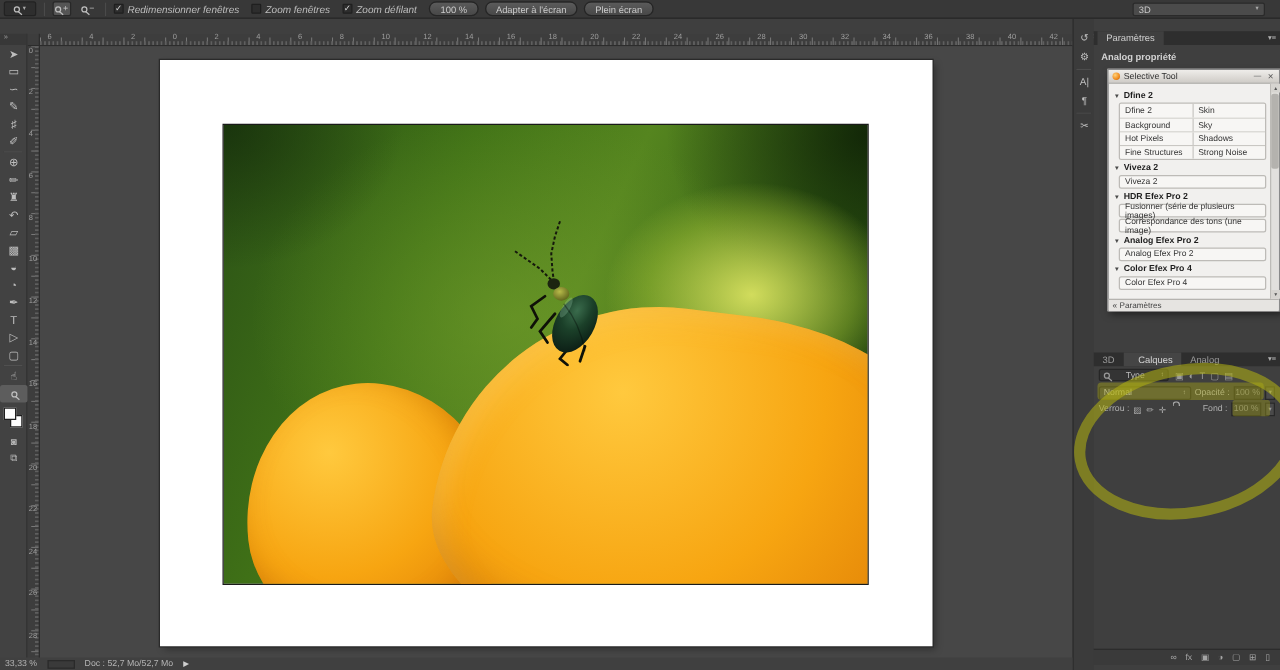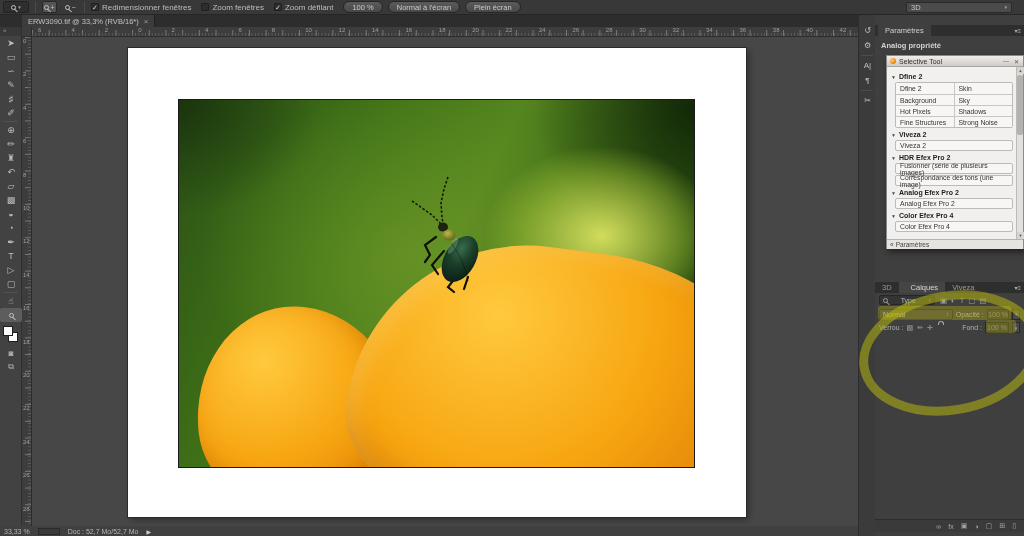"Redimensionner fenêtres" .opt-check { font-style: none -> italic }
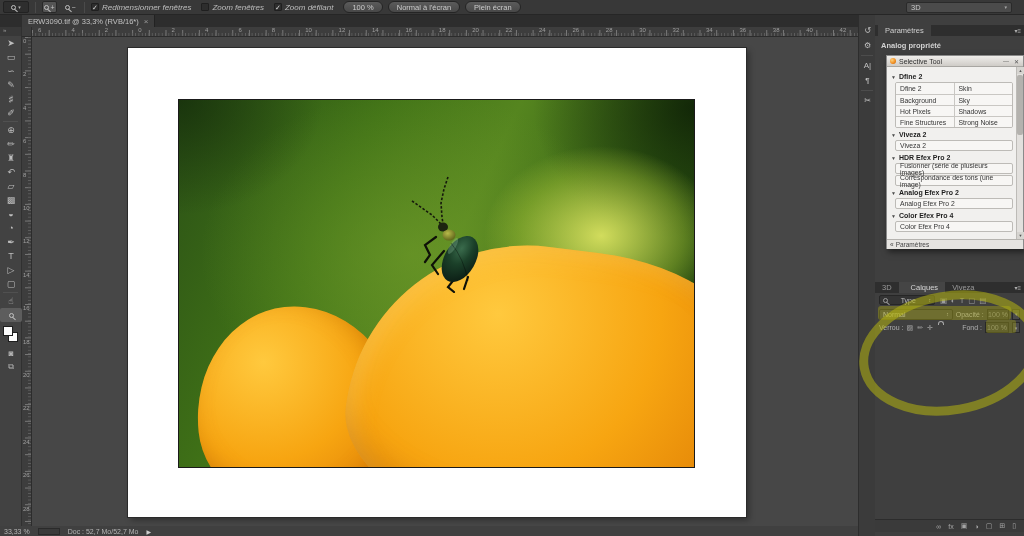"Normal à l'écran" div.opt-btn { text: Normal -> Adapter }
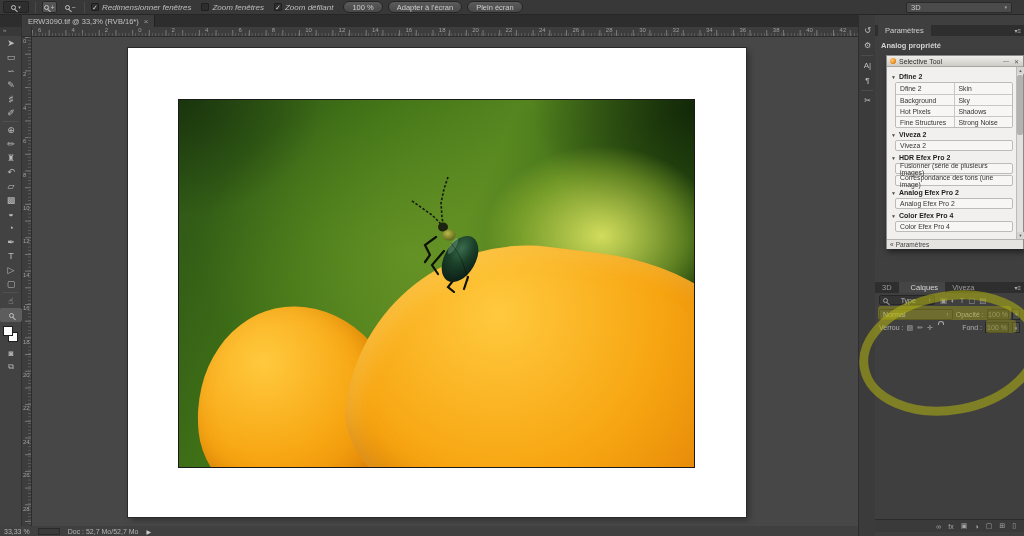"ERW3090.tif @ 33,3% (RVB/16*)" div { html: <div> <div> <span>ERW3090.tif @ 33,3% (RVB/16*)</span> <span>×</span> </div> </div> -> none }
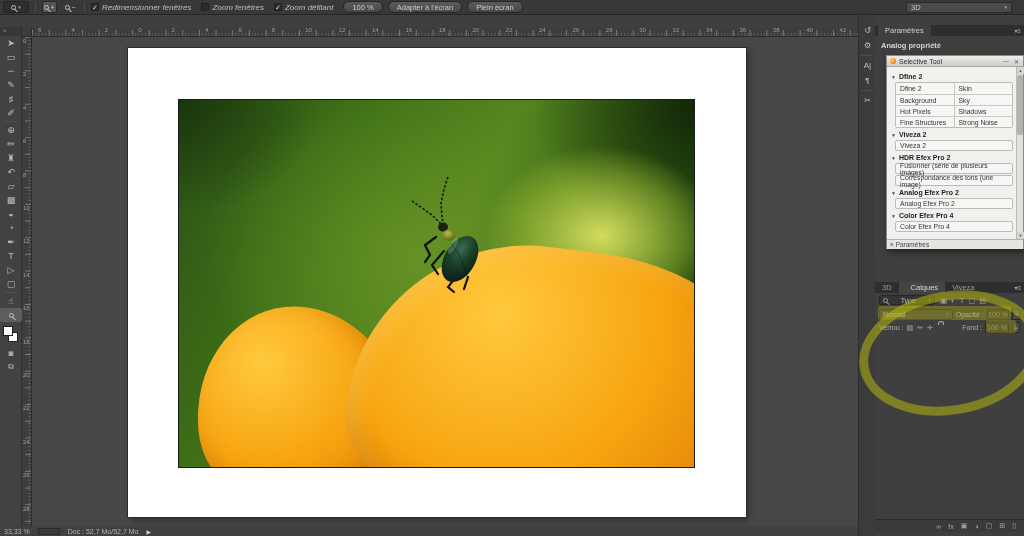"Viveza" div.ltab { text: Viveza -> Analog }
